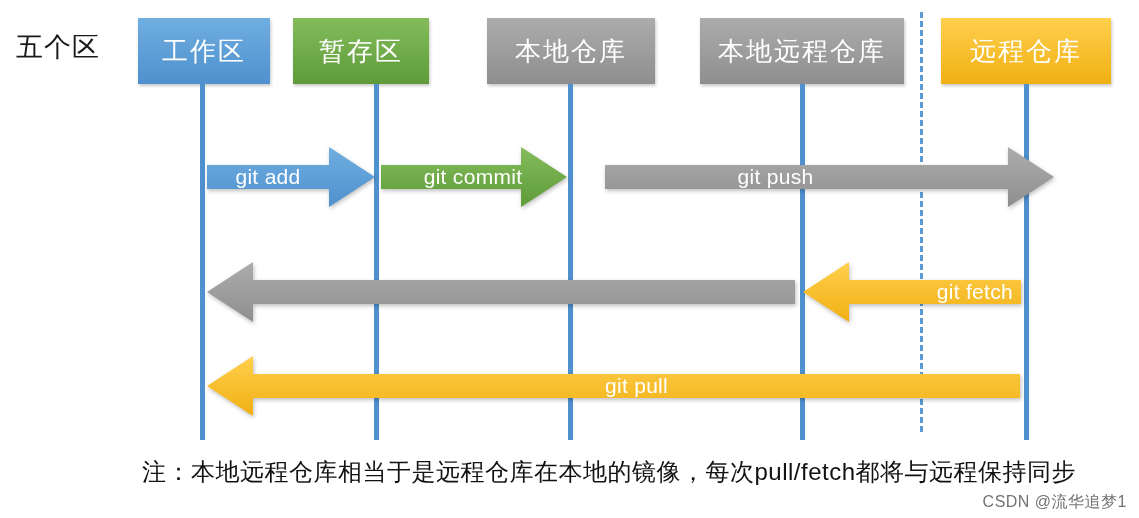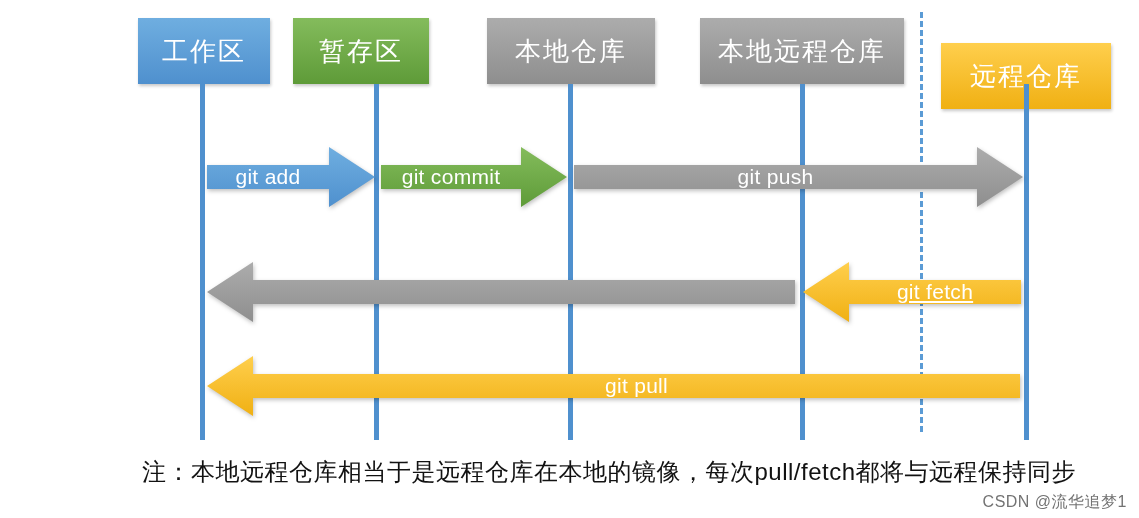"五个区" div.side-label { html: none -> <div>五个区</div> }
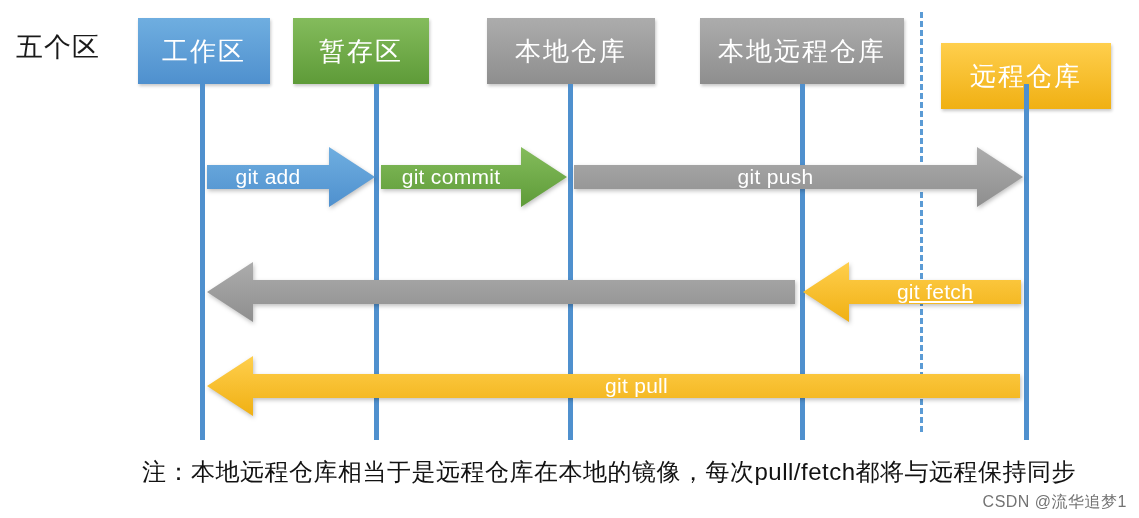"远程仓库" div.zone-box { margin-top: 25px -> none }
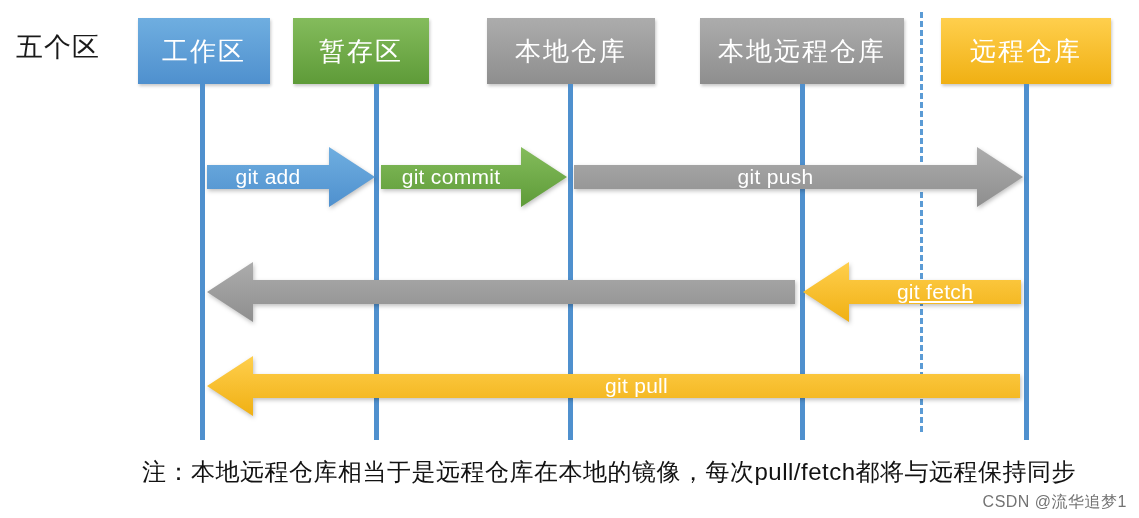"git commit" div.arrow-label { padding-left: none -> 22px }
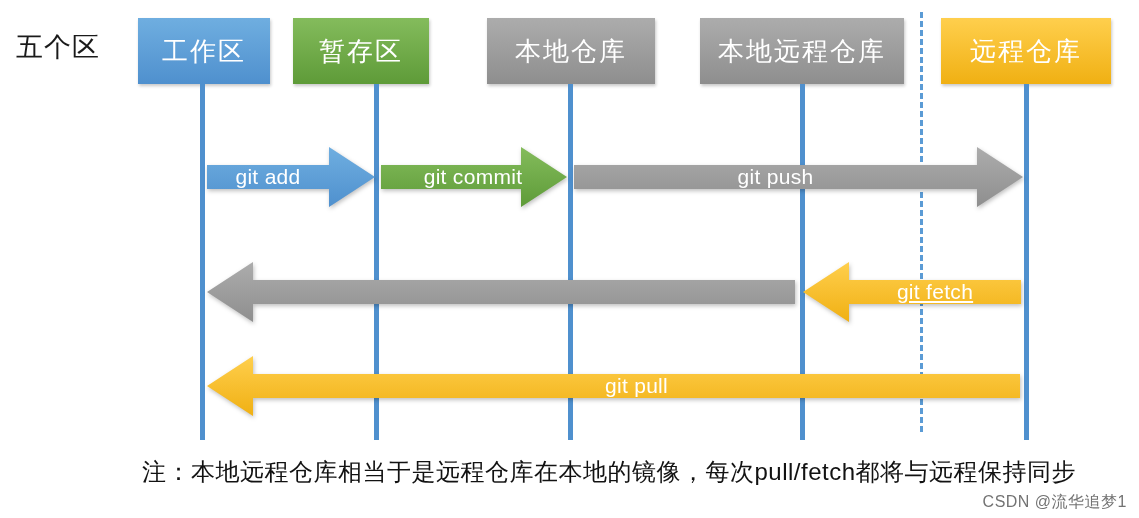"git push" div.arrow { padding-left: none -> 31px }
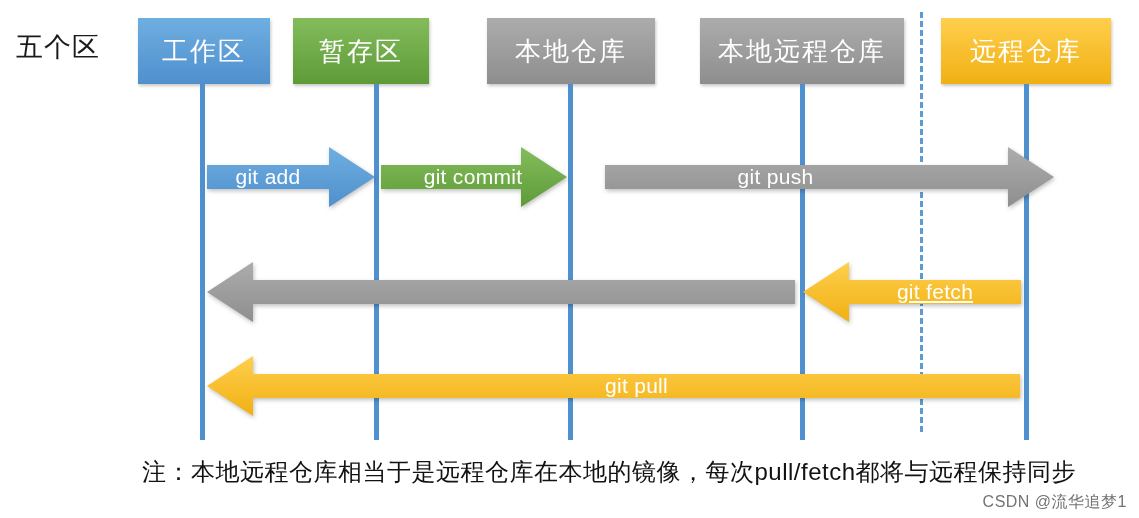"git fetch" div.arrow-label { left: 46px -> 38px; text-align: center -> right; text-decoration: underline -> none }
